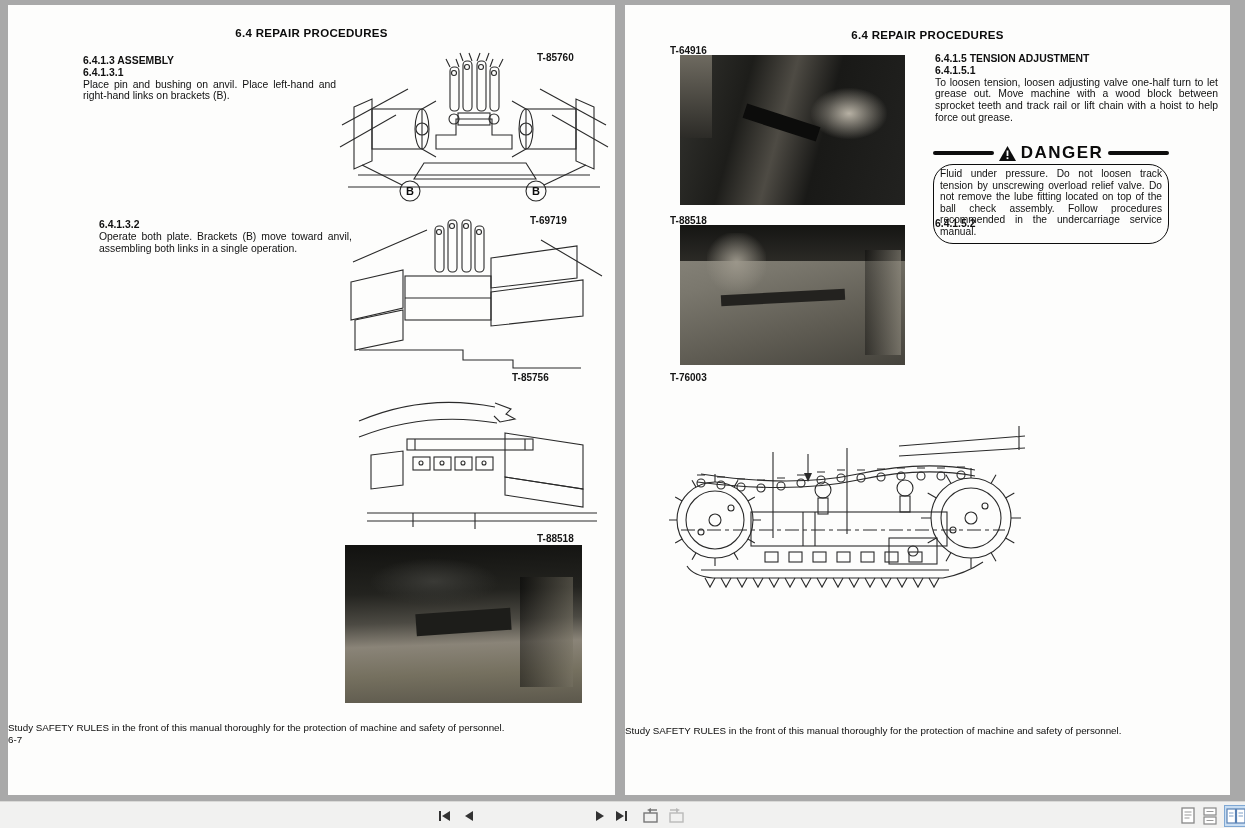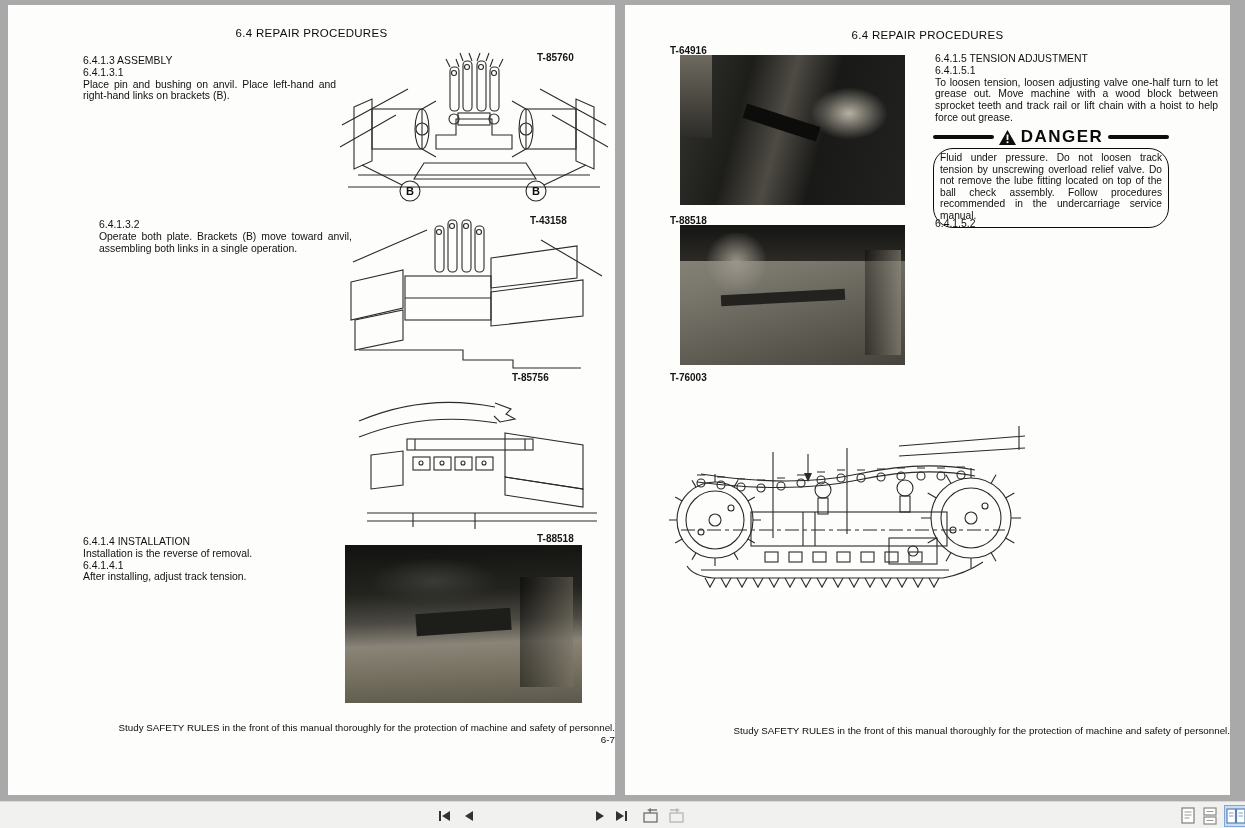"6.4 REPAIR PROCEDURES" .hdr { font-weight: 400 -> 700 }
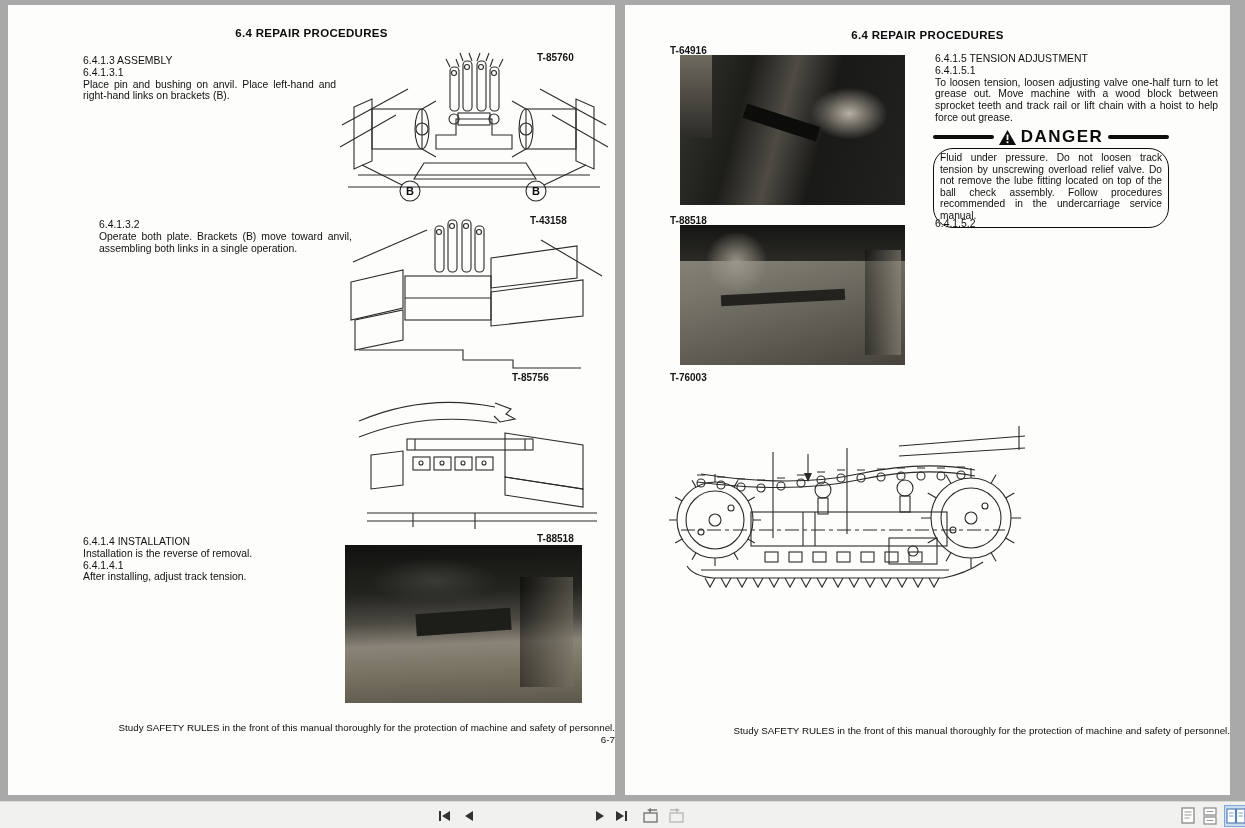"6.4.1.3 ASSEMBLY" .h { font-weight: 400 -> 700 }
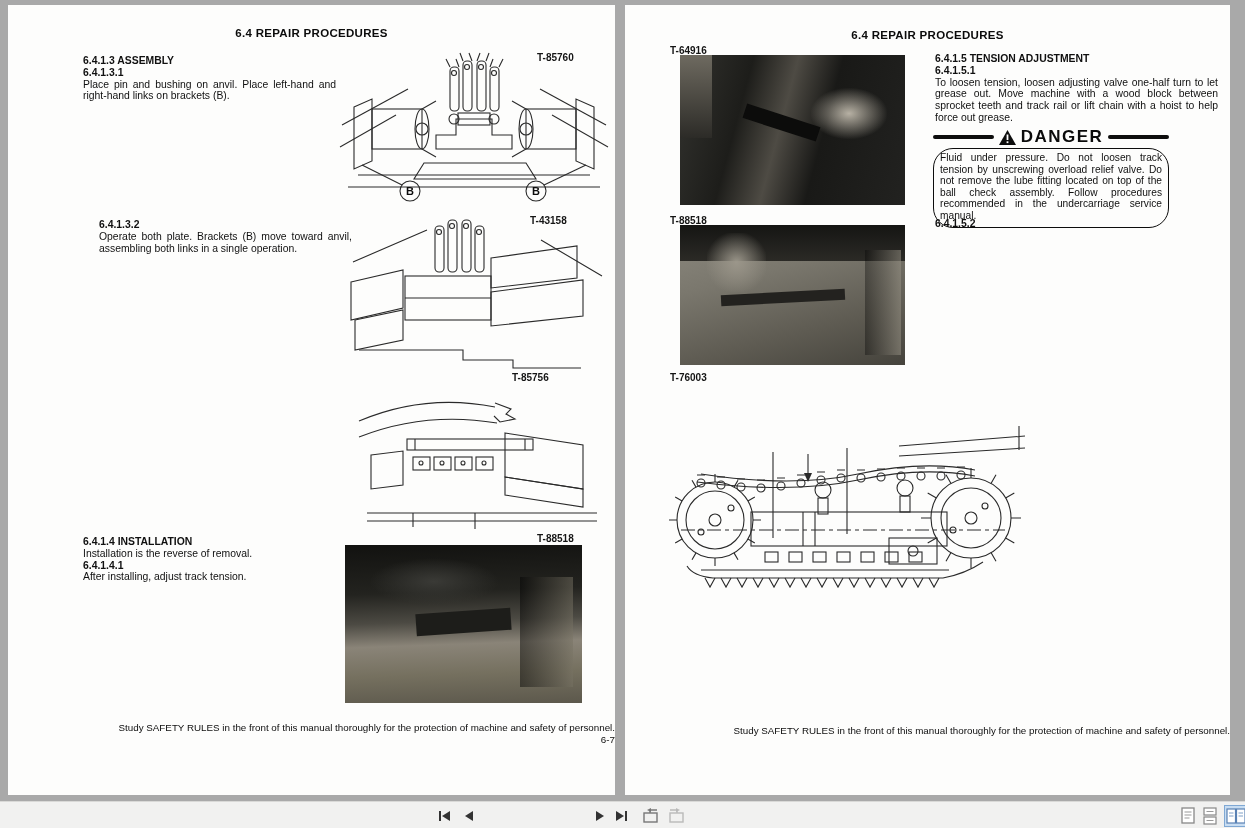"DANGER" div.danger-wrap { top: 122px -> 138px }
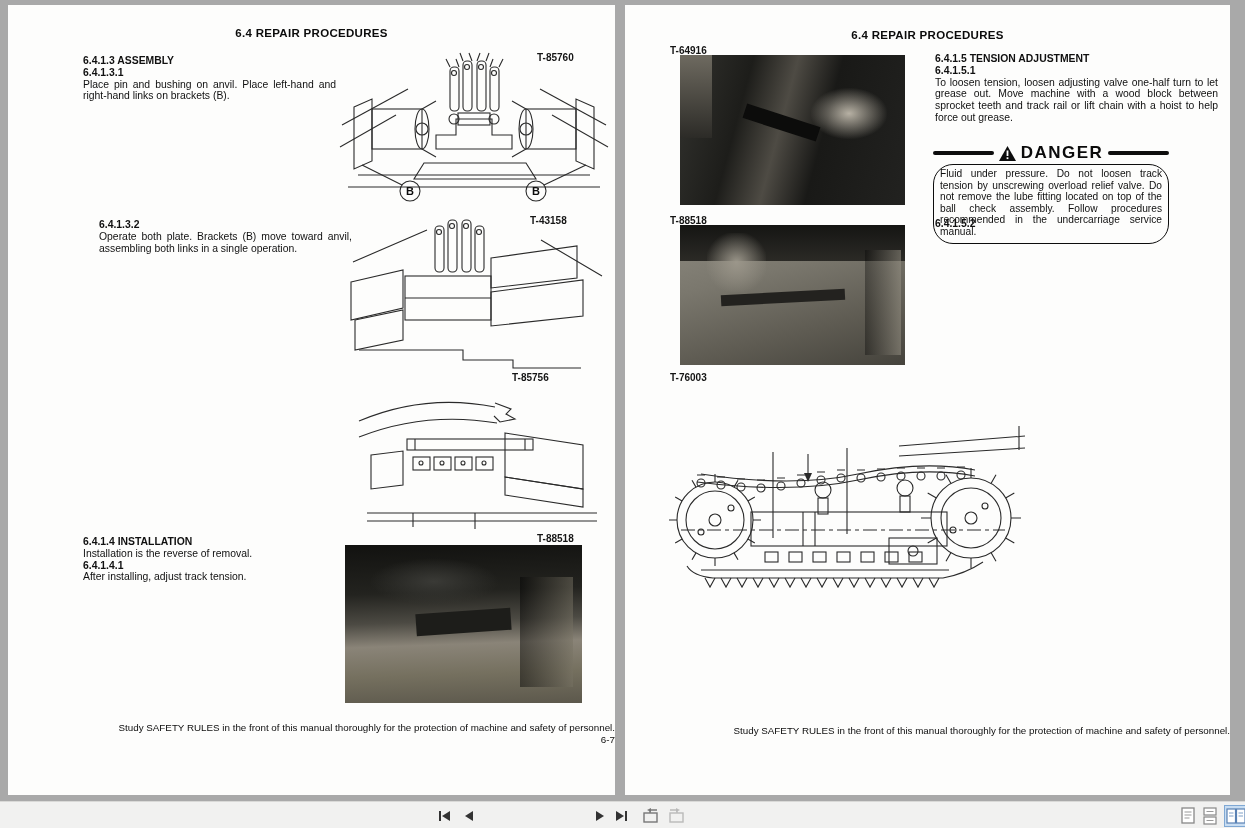"T-43158" span.figlabel { text: T-43158 -> T-69719 }
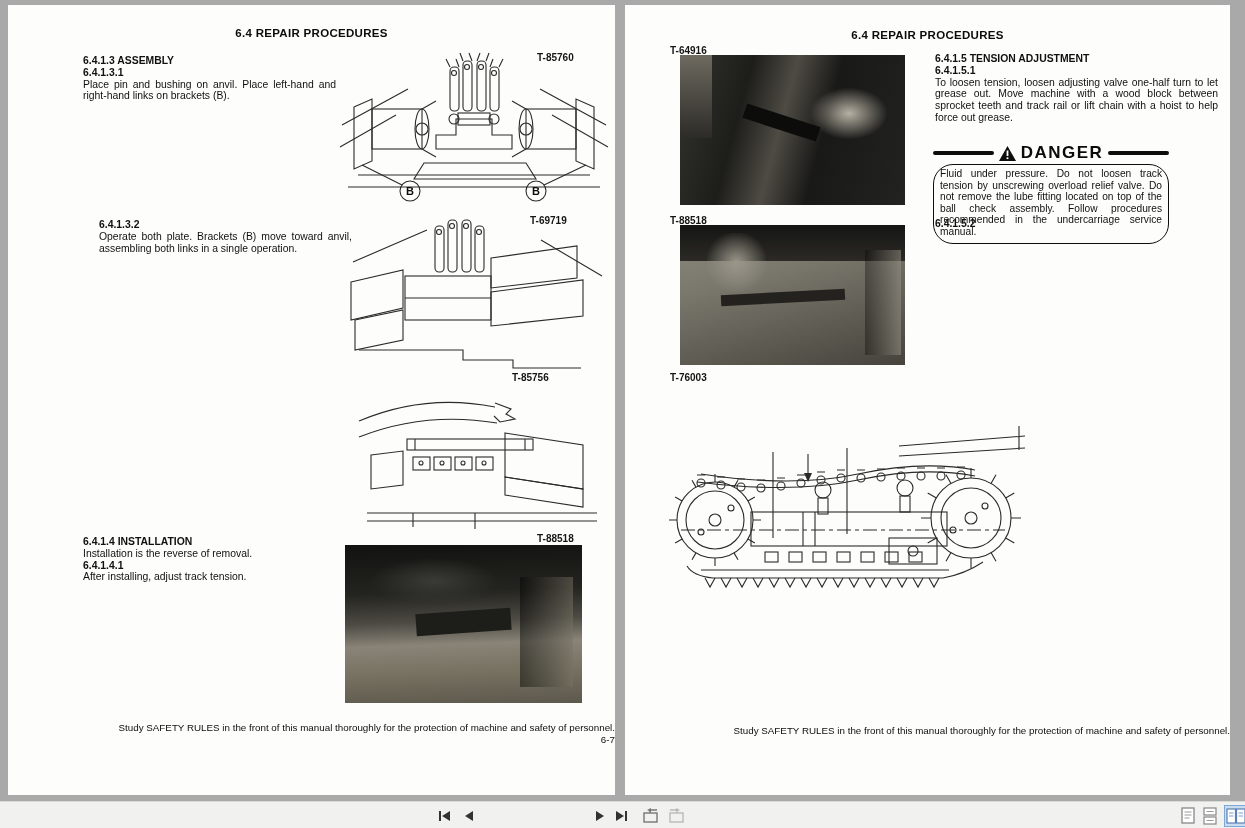"6.4.1.4 INSTALLATION" div.col { html: <div> <div>6.4.1.4 INSTALLATION</div> <div>Installation is the reverse of removal.</div> <div>6.4.1.4.1</div> <div>After installing, adjust track tension.</div> </div> -> none }
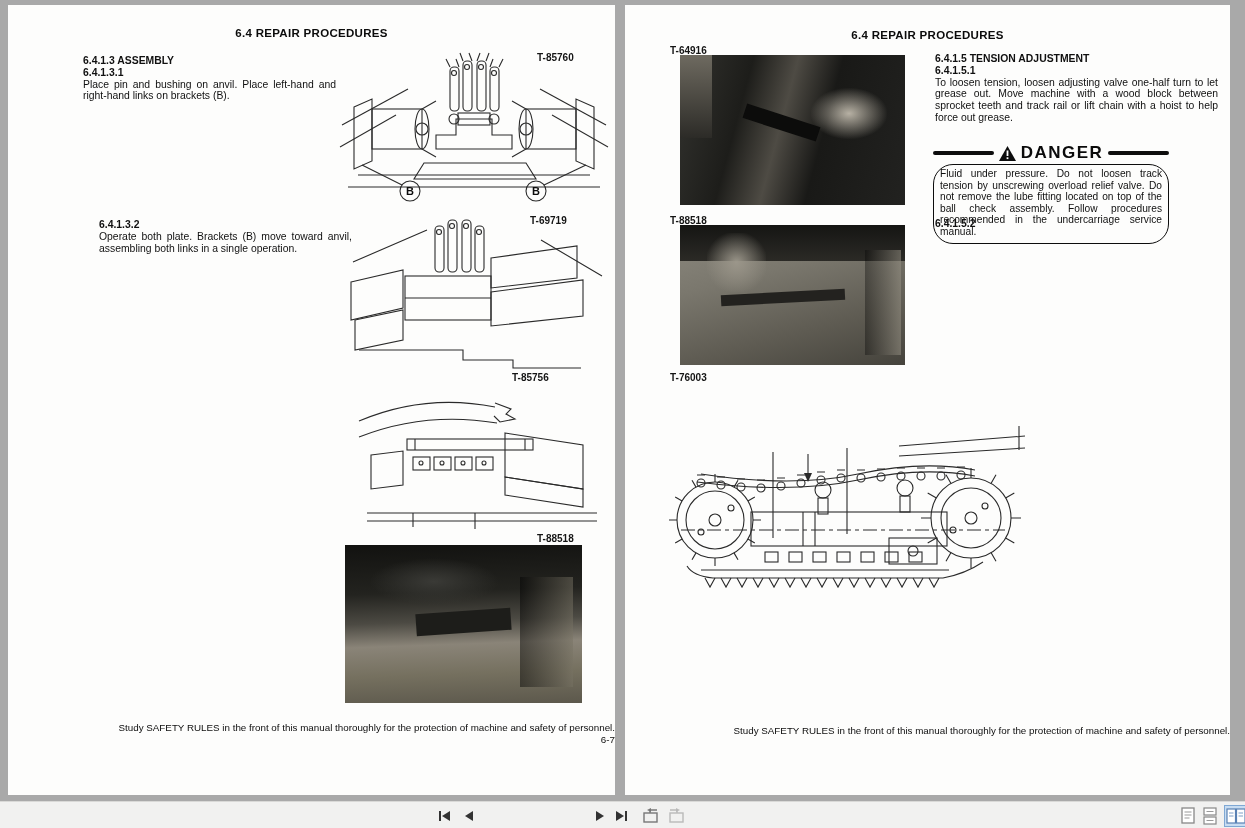"Study SAFETY RULES in the" .footer { text-align: right -> left }
